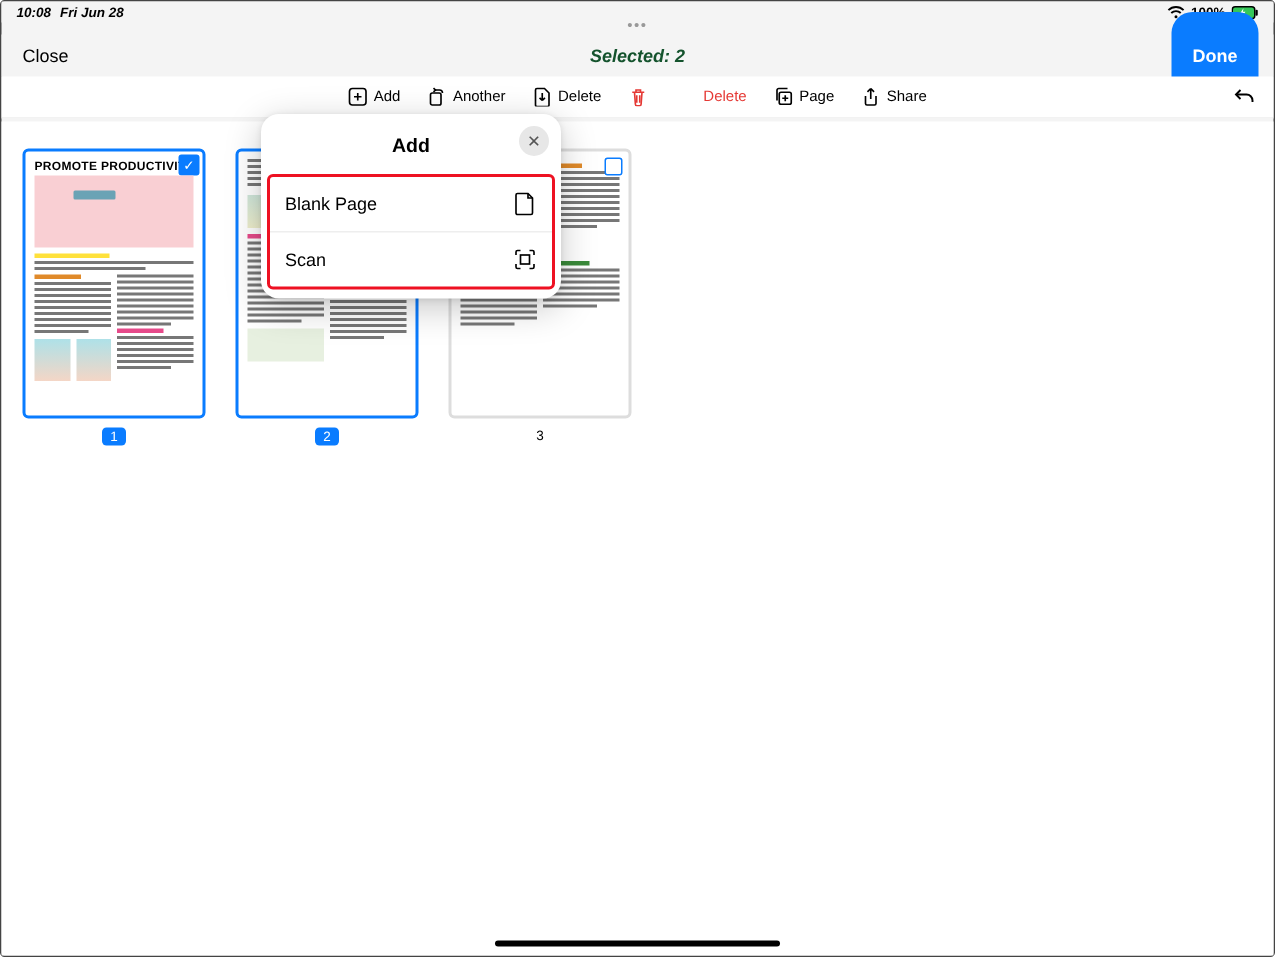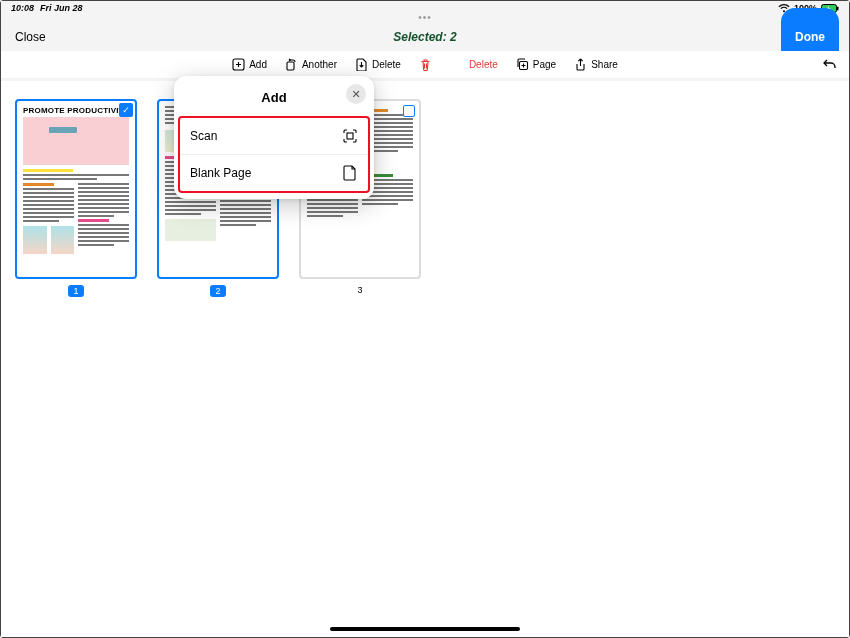"Scan" div.popover-item { order: before "Blank Page" -> after "Blank Page" }
